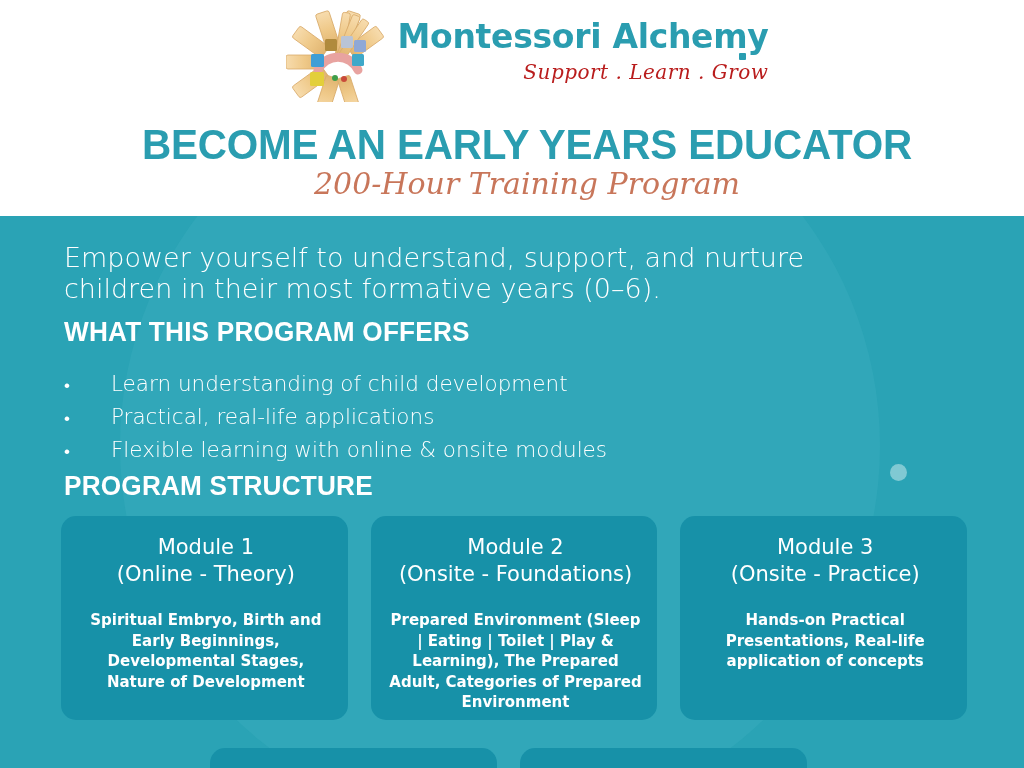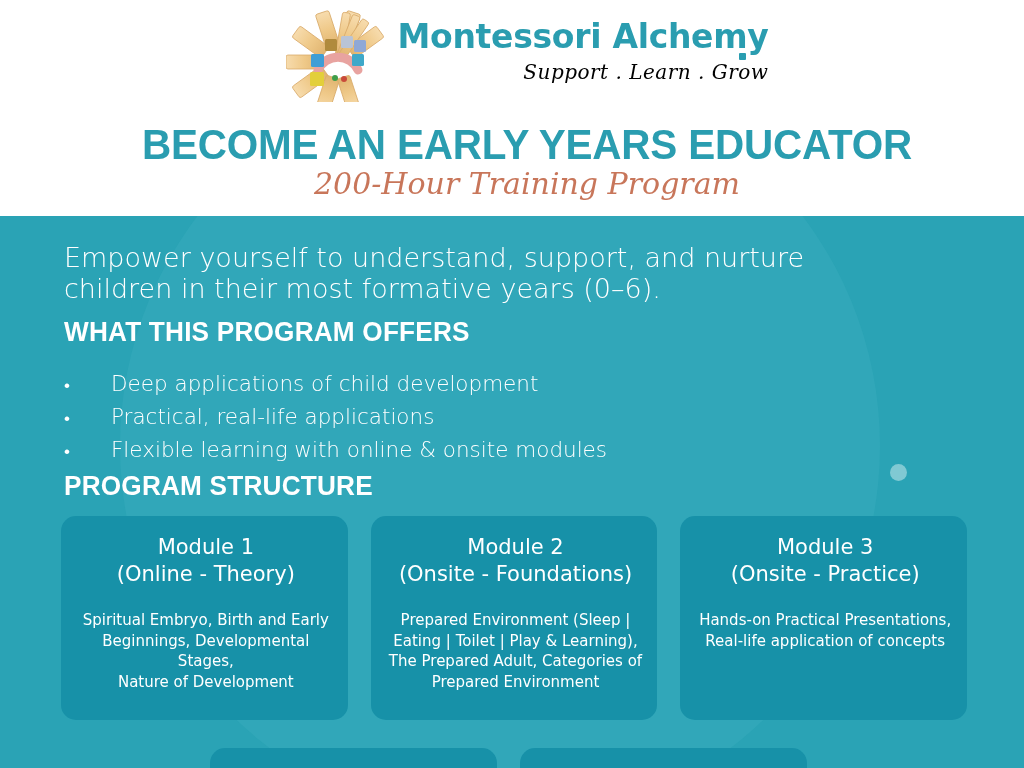"Support . Learn . Grow" .brand-tagline { color: #000000 -> #b91c1c }
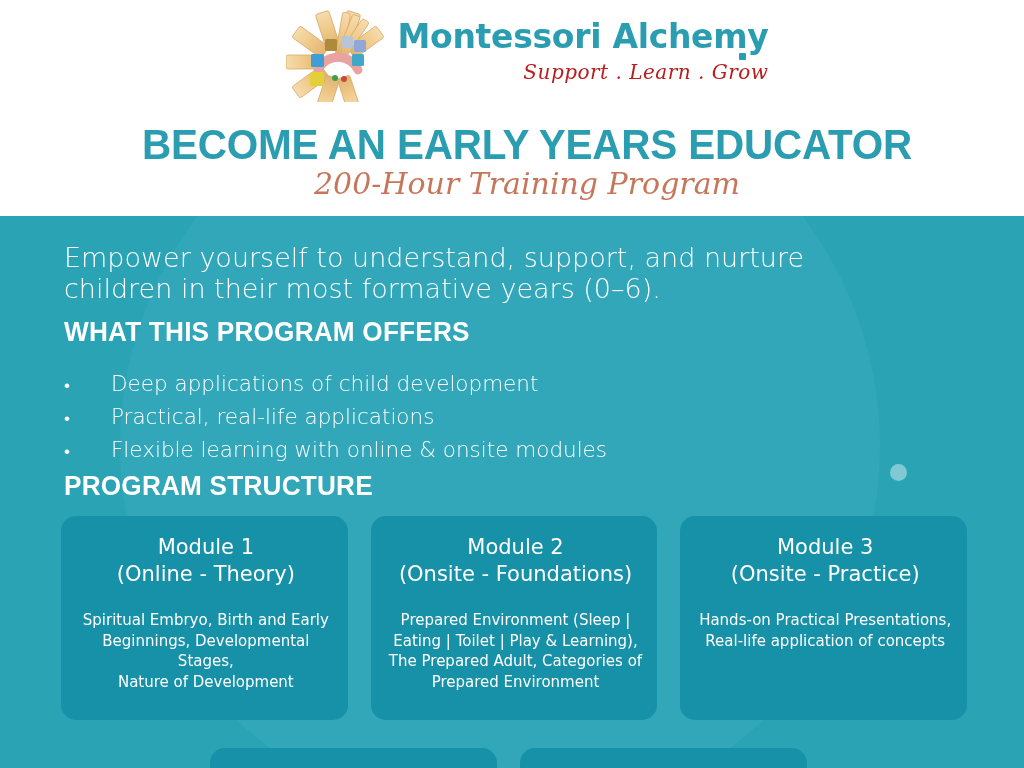"Deep applications of child development" span { text: Deep applications -> Learn understanding }
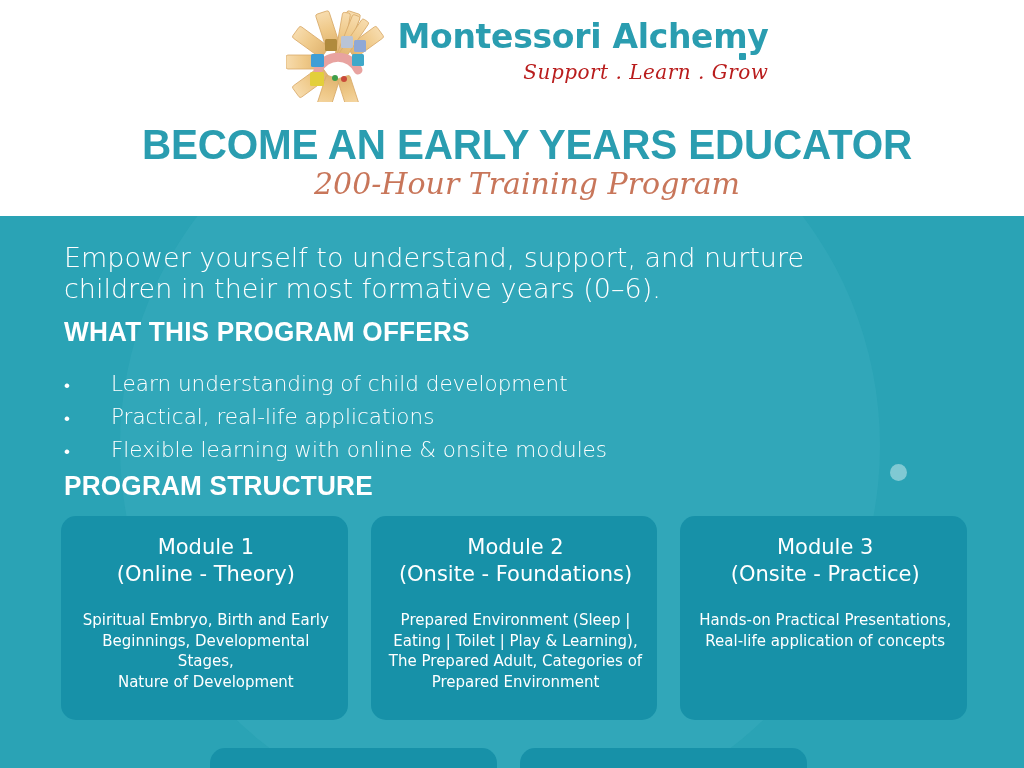"Spiritual Embryo, Birth and Early" .card-body { font-weight: normal -> bold }
